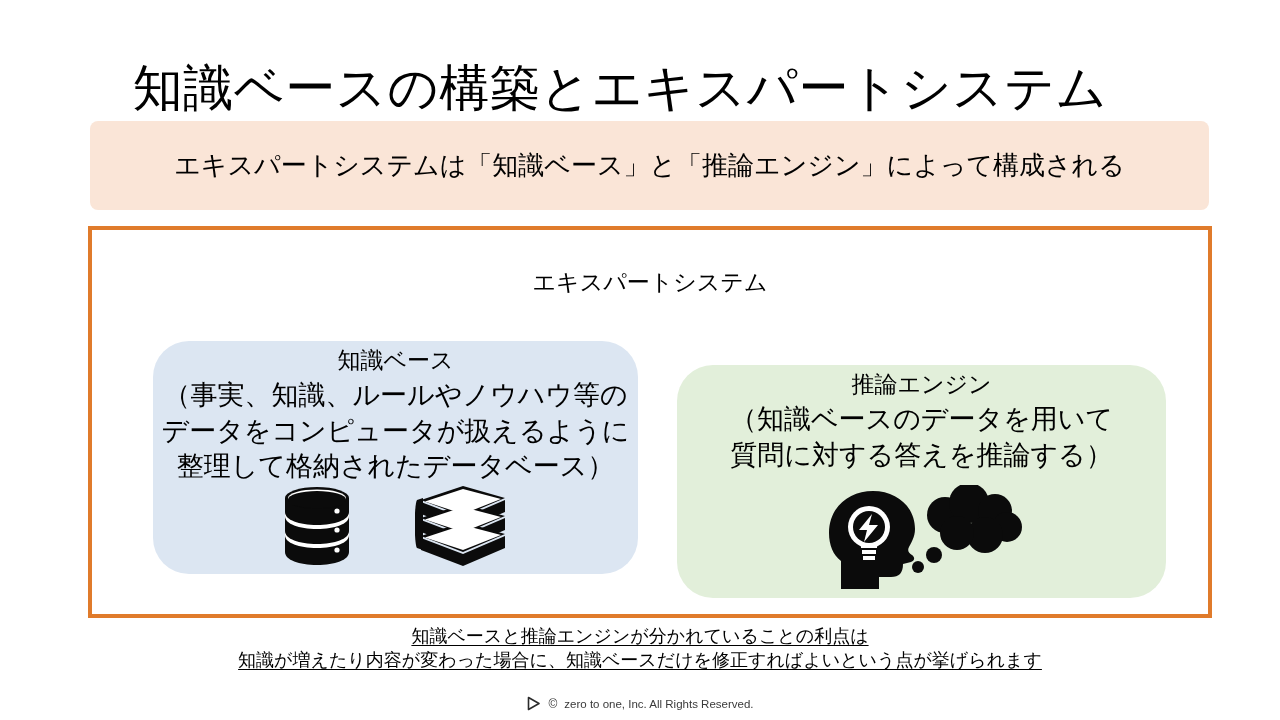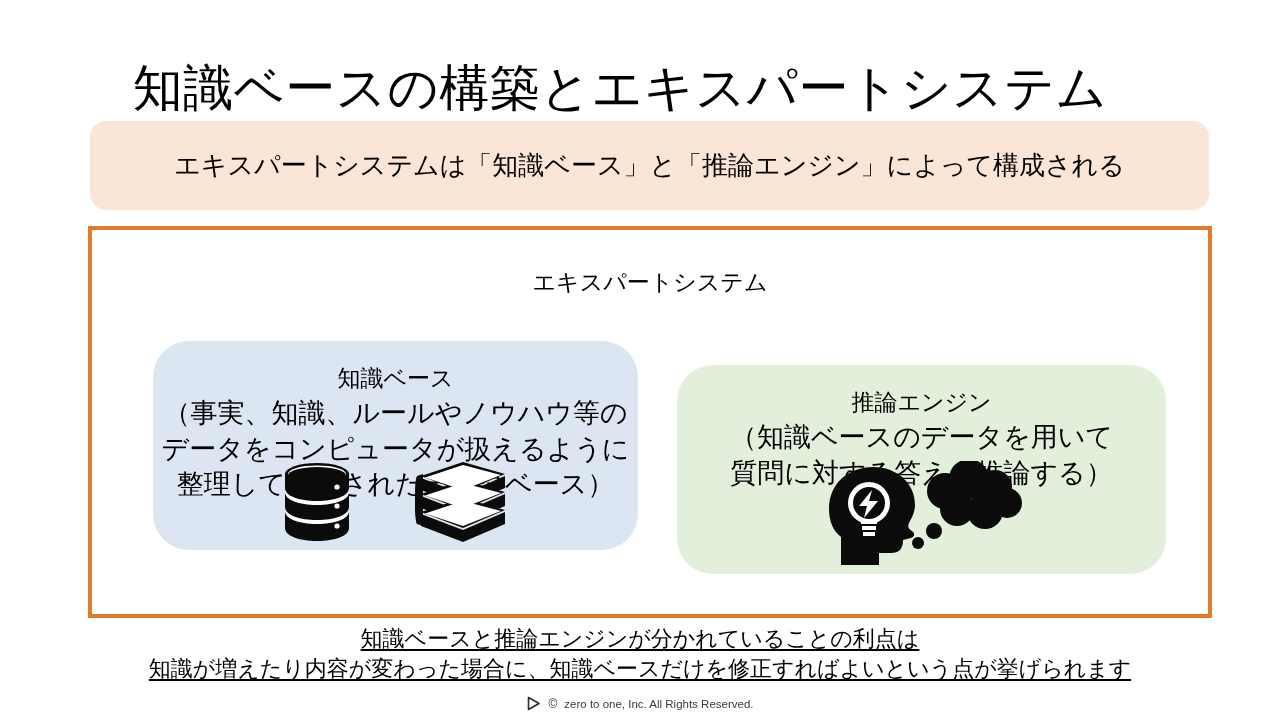"エキスパートシステムは「知識ベース」と「推論エンジン」によって構成される" .subtitle-banner { border-radius: 16px -> 8px }
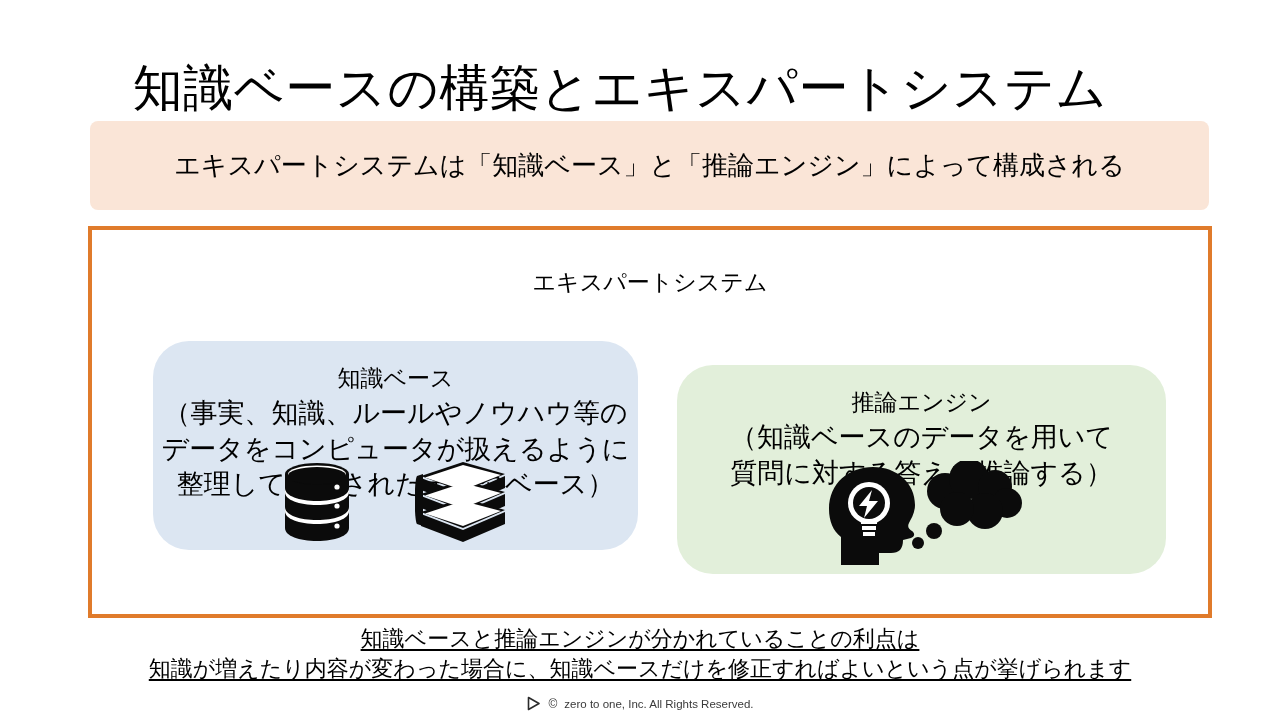"知識ベース" .component-card { height: 209px -> 233px; padding-top: 22px -> 4px }
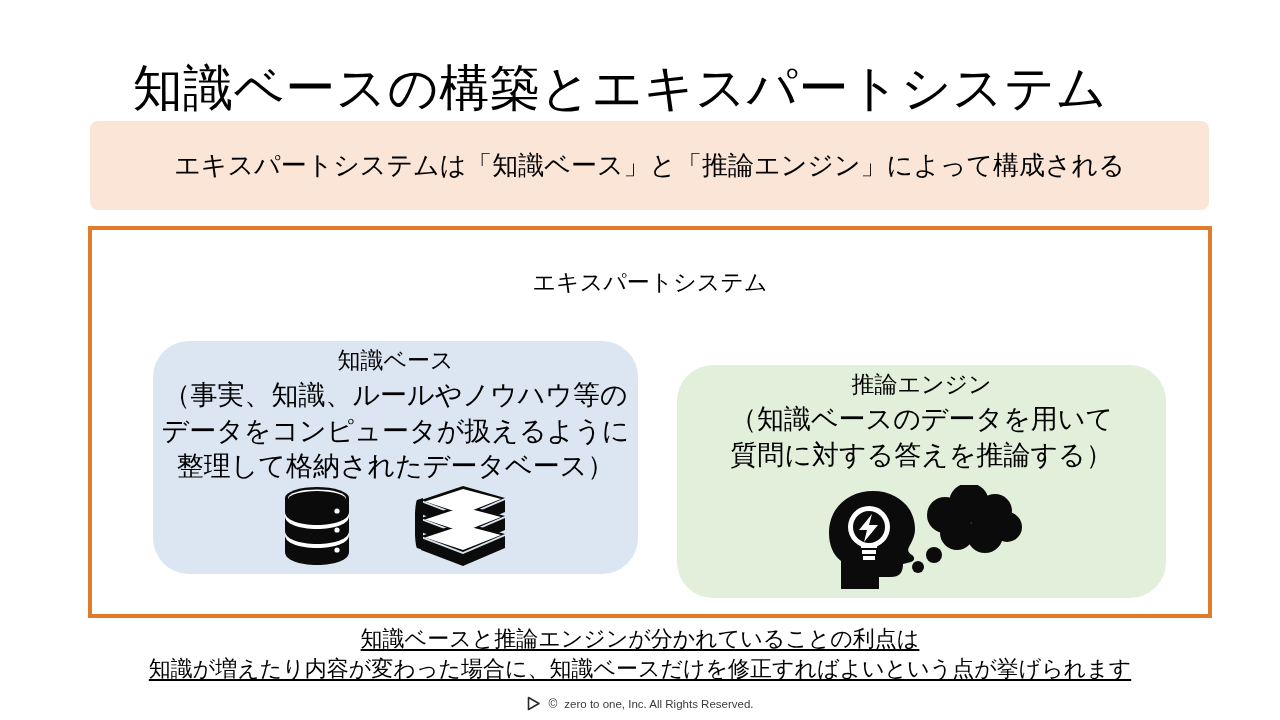"知識ベースと推論エンジンが分かれていることの利点は" .conclusion-line { font-size: 22px -> 18px }
